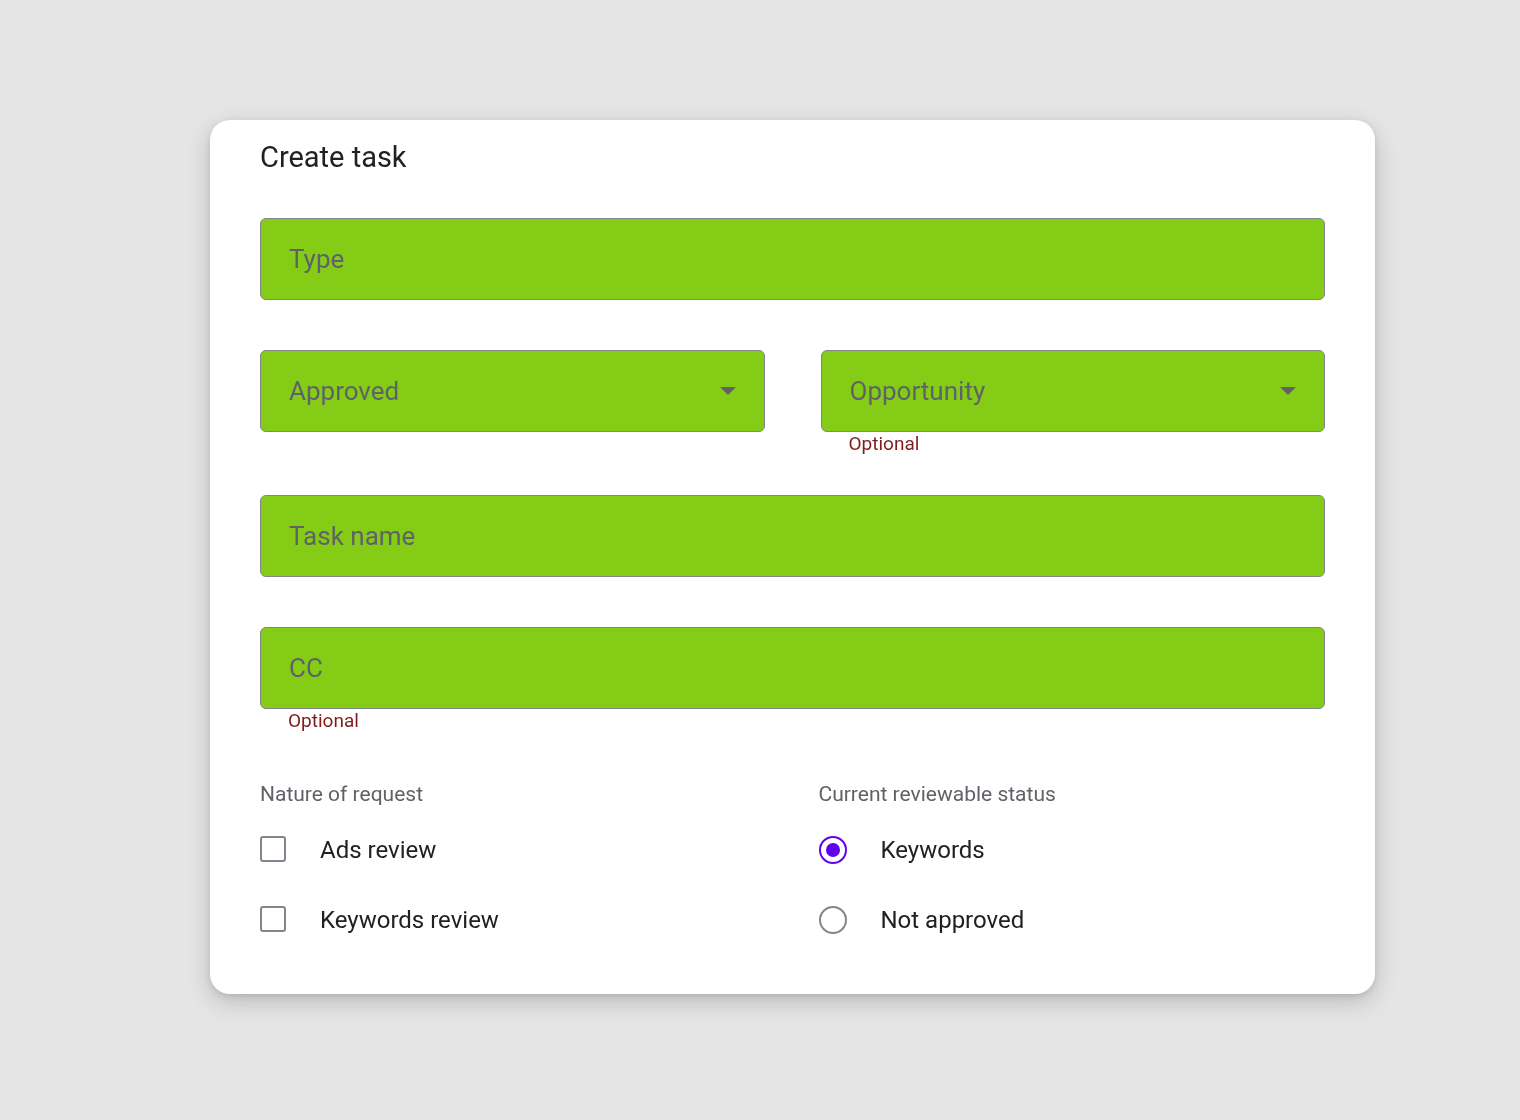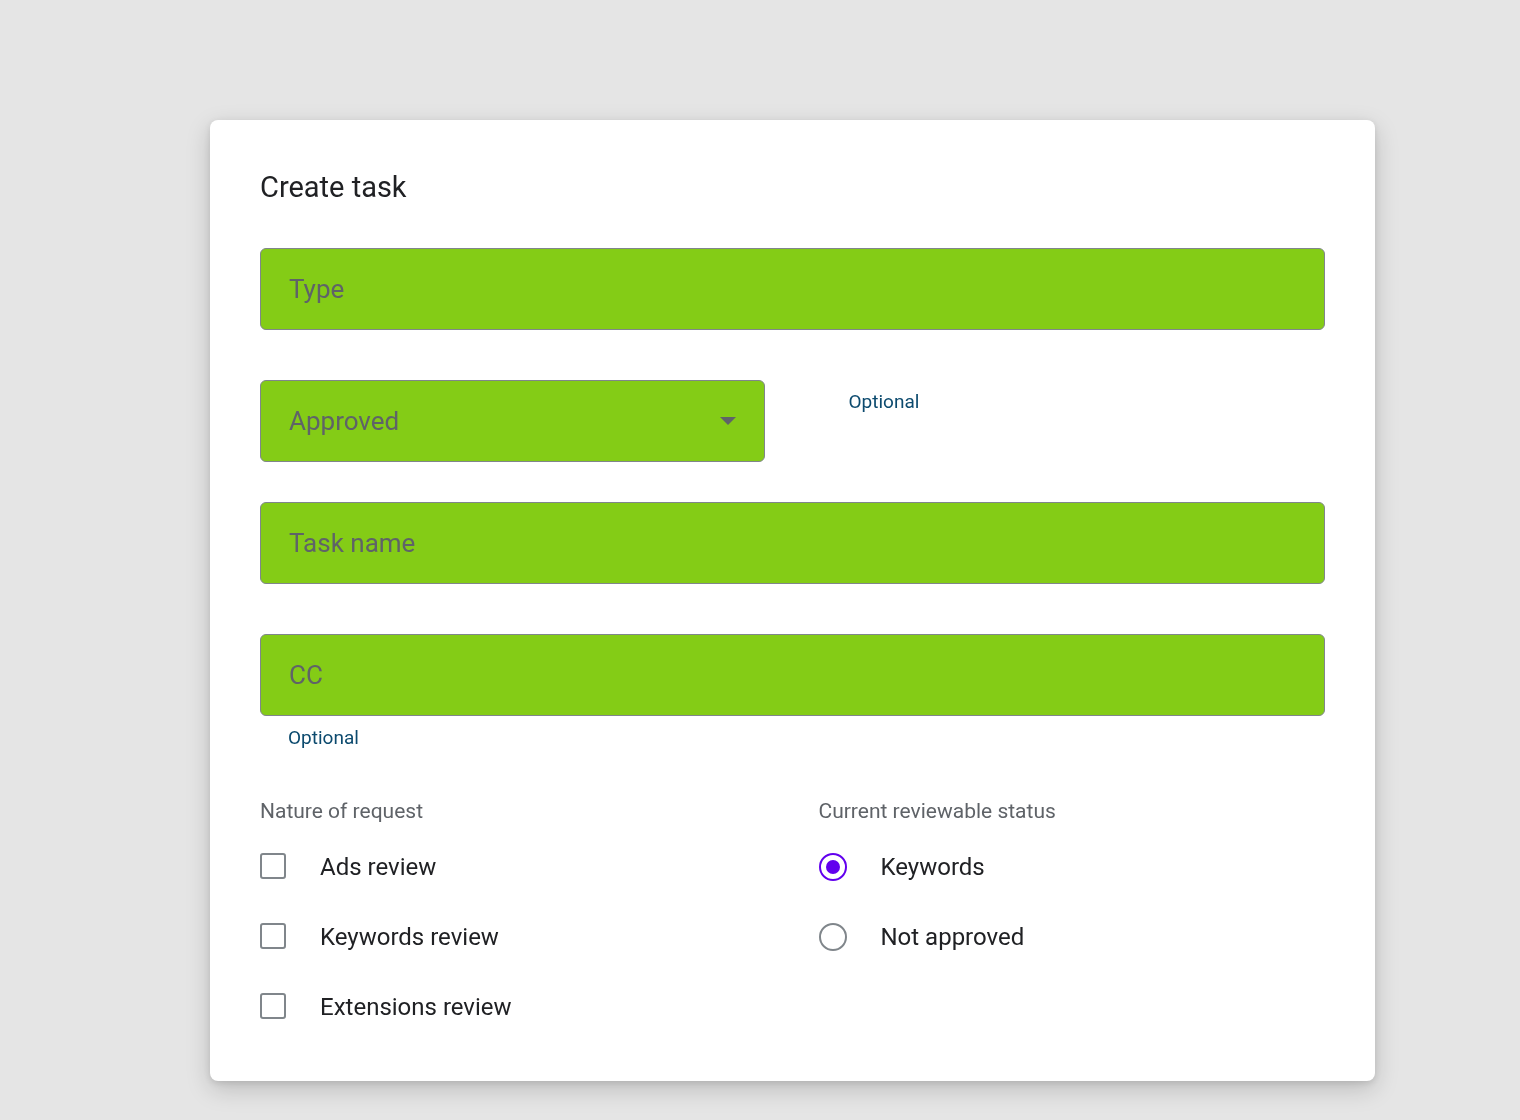"Create task" .card { border-radius: 8px -> 20px; padding: 50px 50px 60px 50px -> 20px 50px 60px 50px }
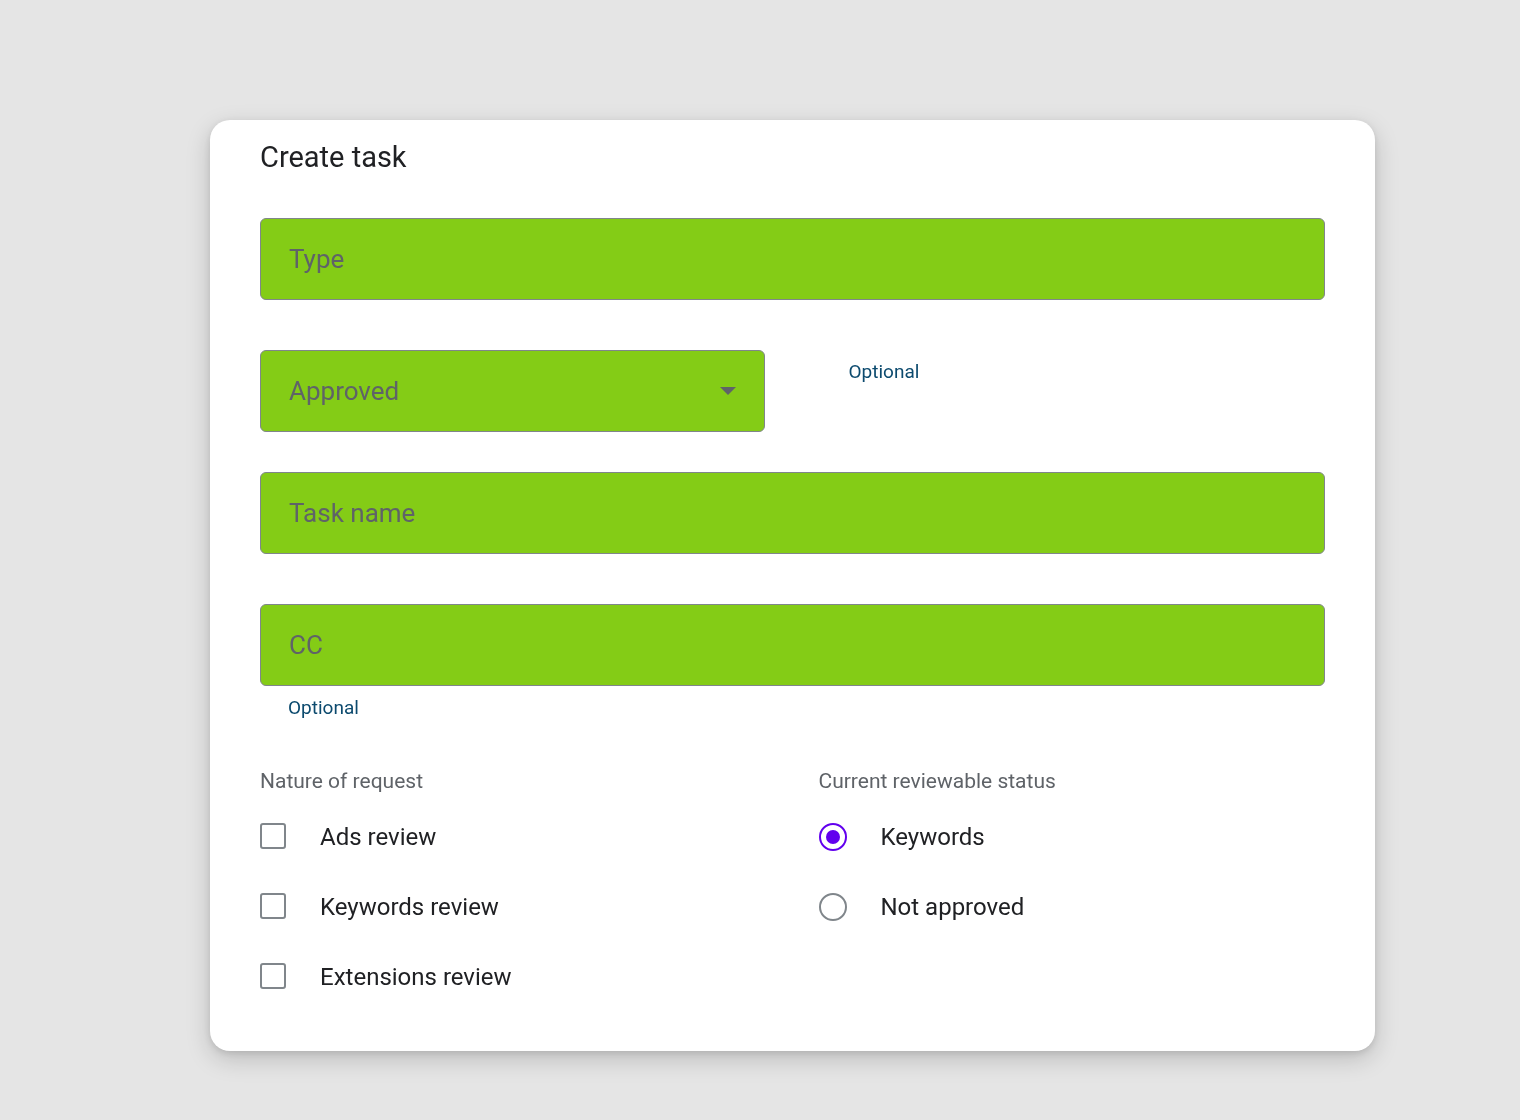"Opportunity" div.field { html: none -> <div> <span>Opportunity</span> <span></span> </div> }
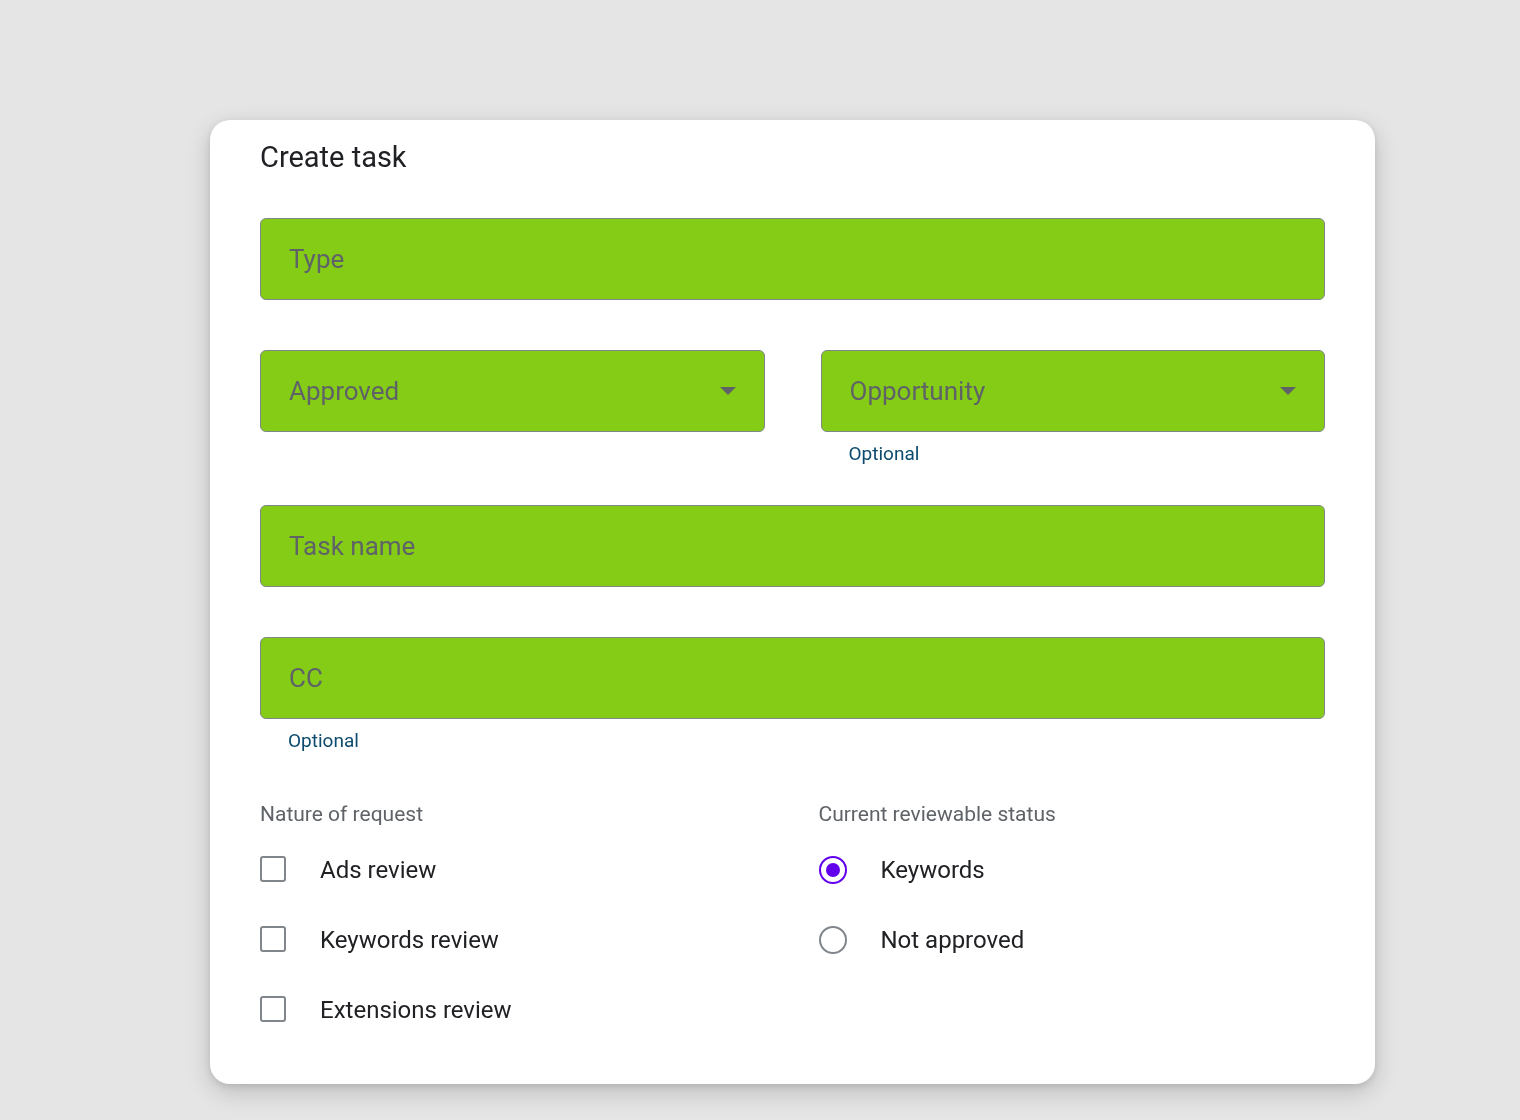"Optional" .helper { color: #0c4a6e -> #7f1d1d; margin-top: 10px -> none }
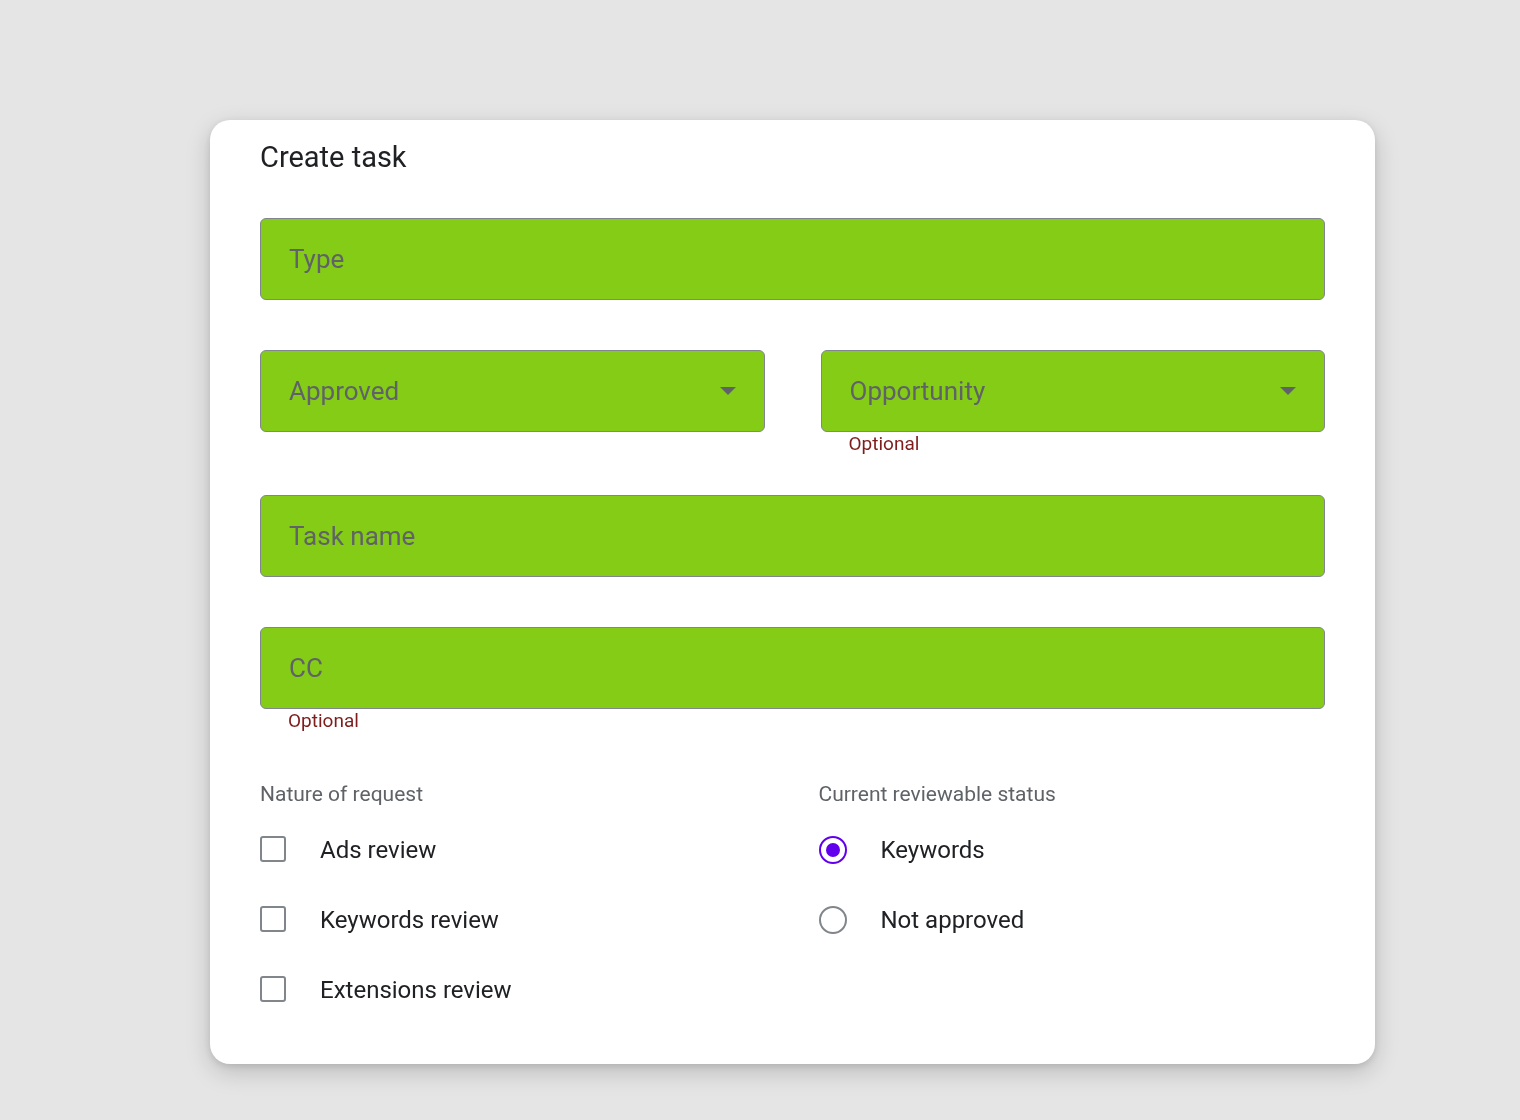"Extensions review" div.check-row { html: <div> <div></div> <span>Extensions review</span> </div> -> none }
